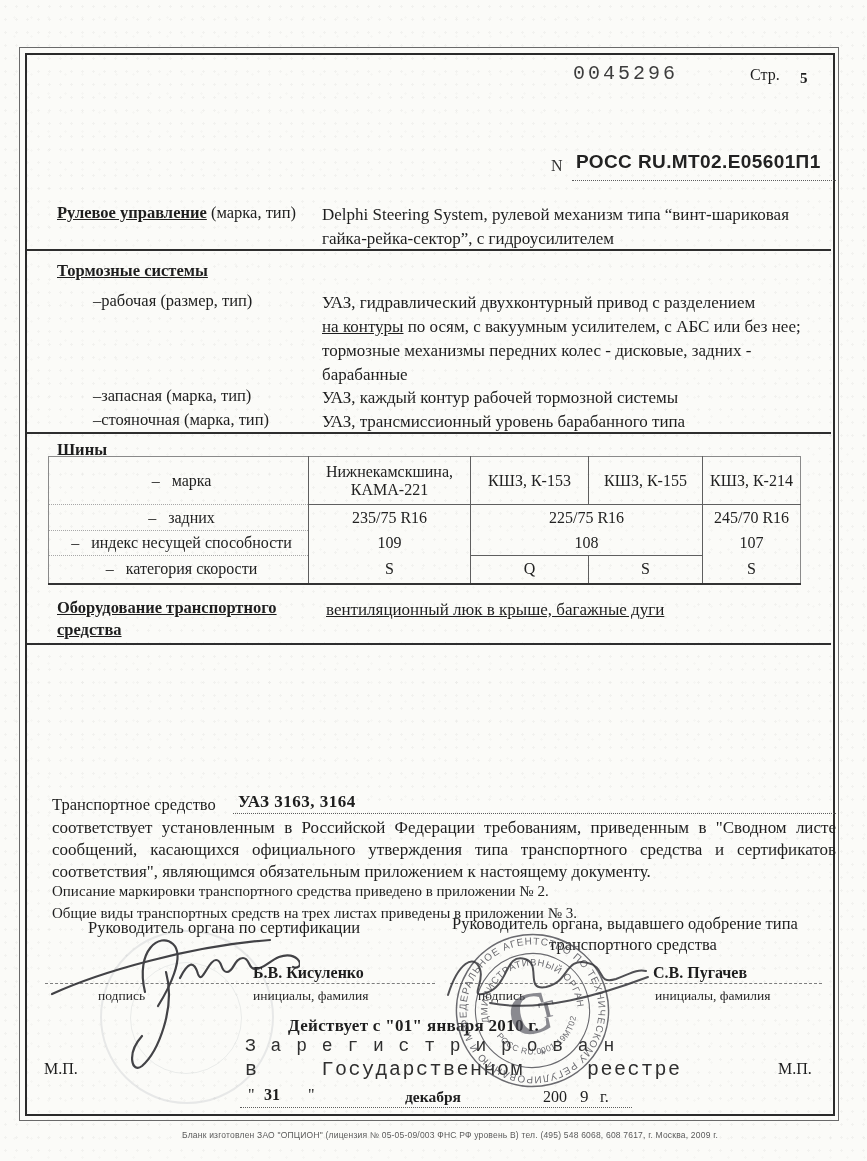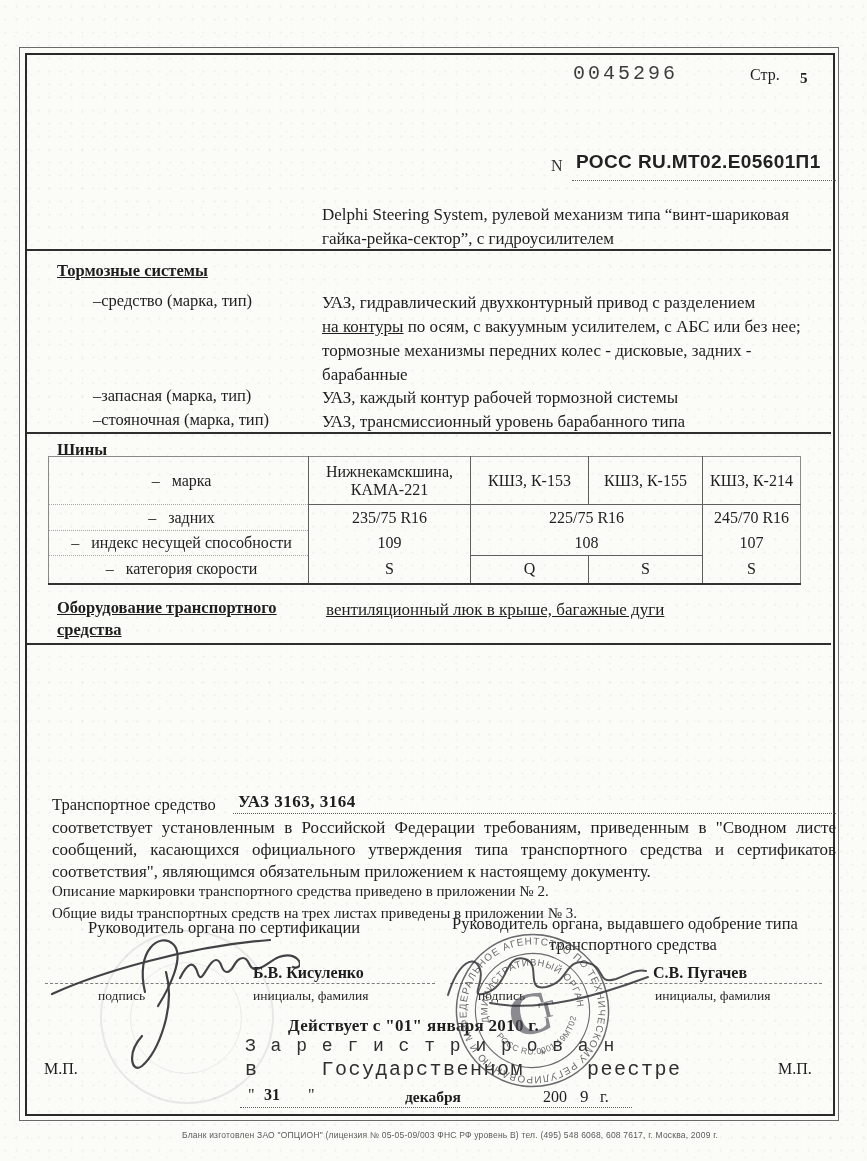"Рулевое управление (марка, тип)" div.abs { html: none -> <div><span>Рулевое управление</span><span> (марка, тип)</span></div> }
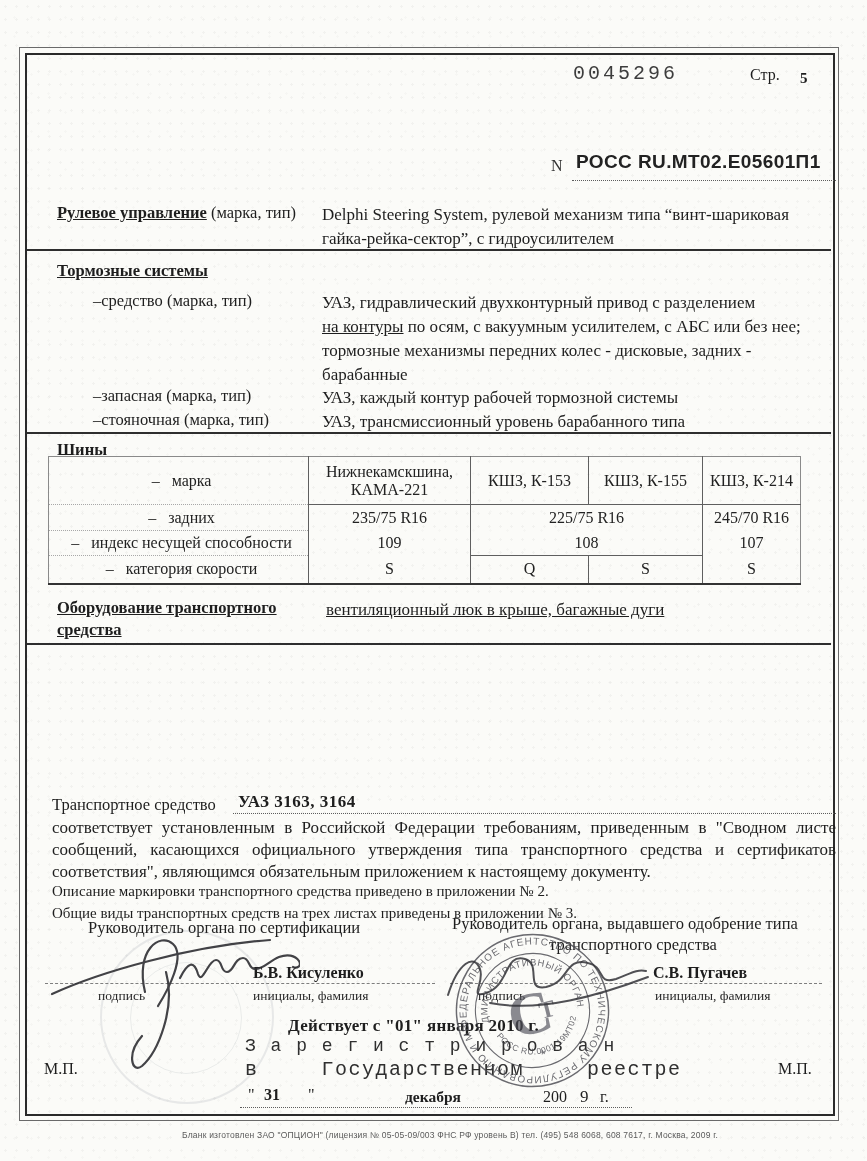"–средство (марка, тип)" div.abs { text: средство (марка -> рабочая (размер }
